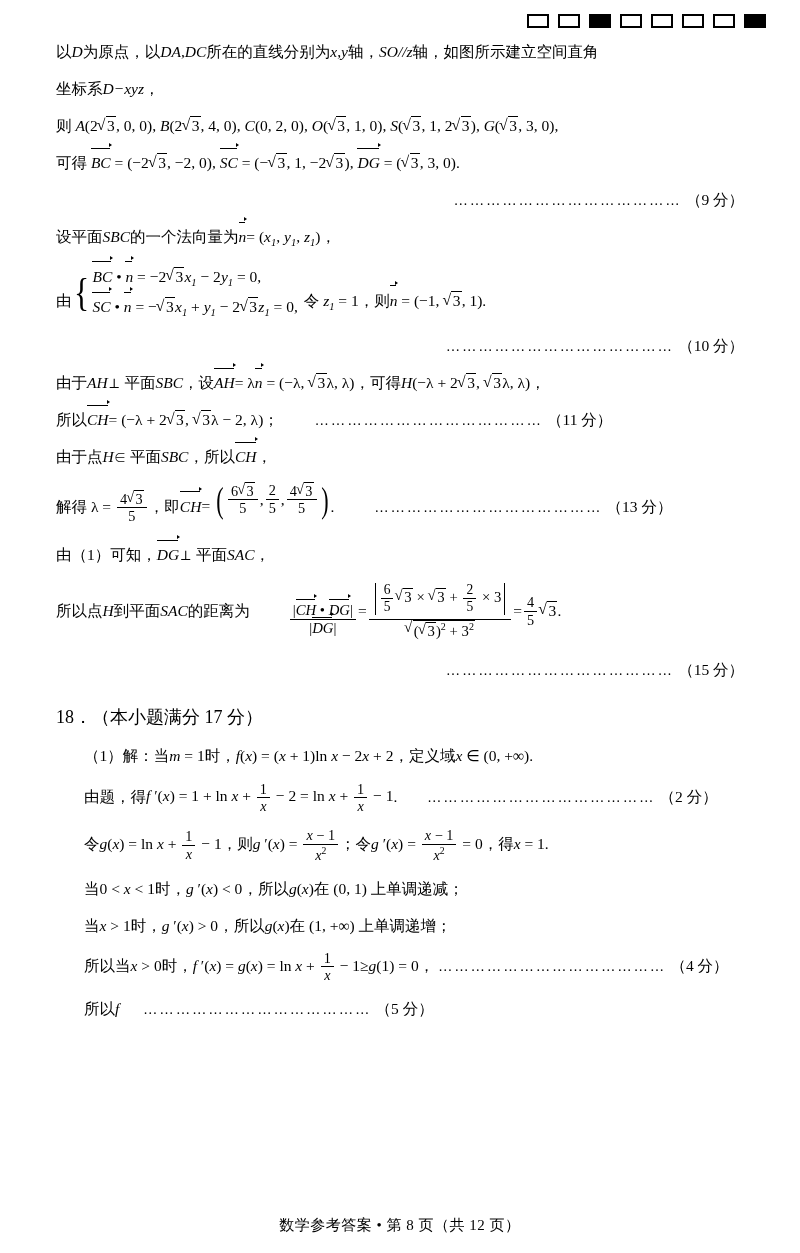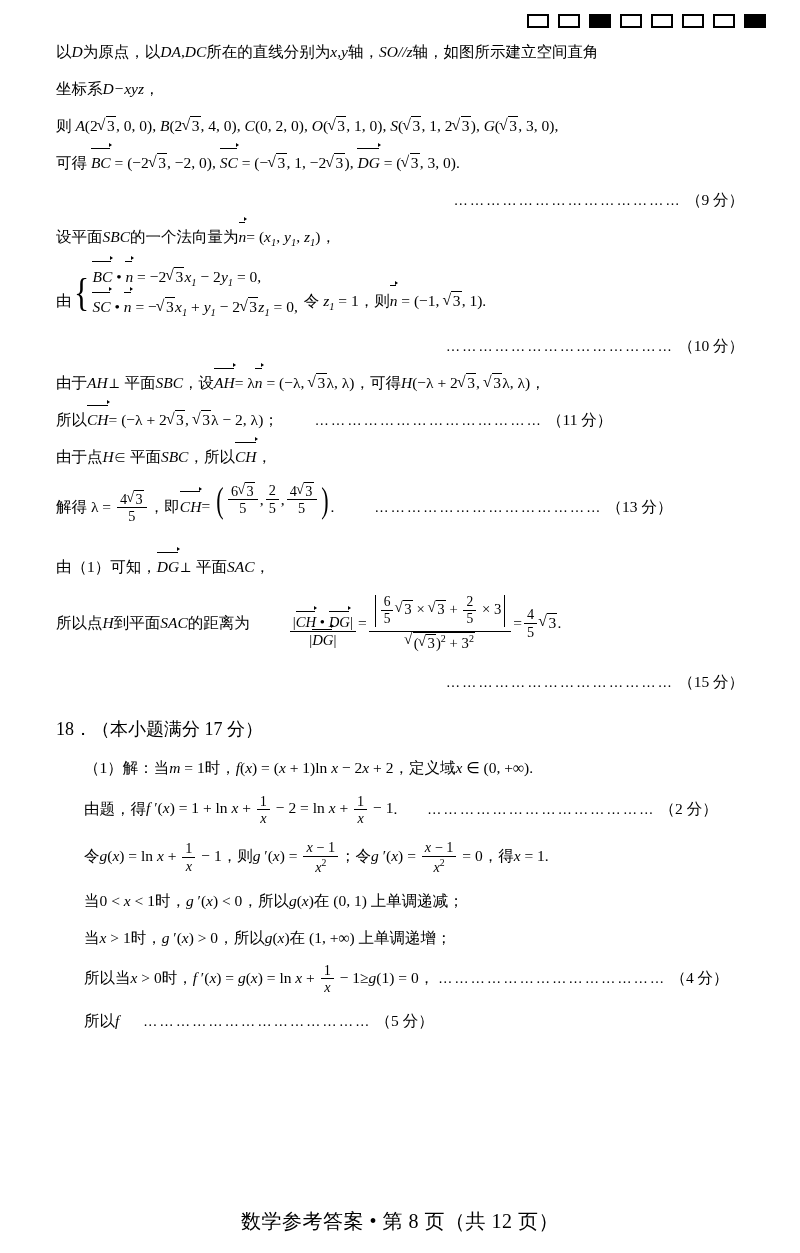"由（1）可知，" div.para { margin-top: 30px -> 18px }
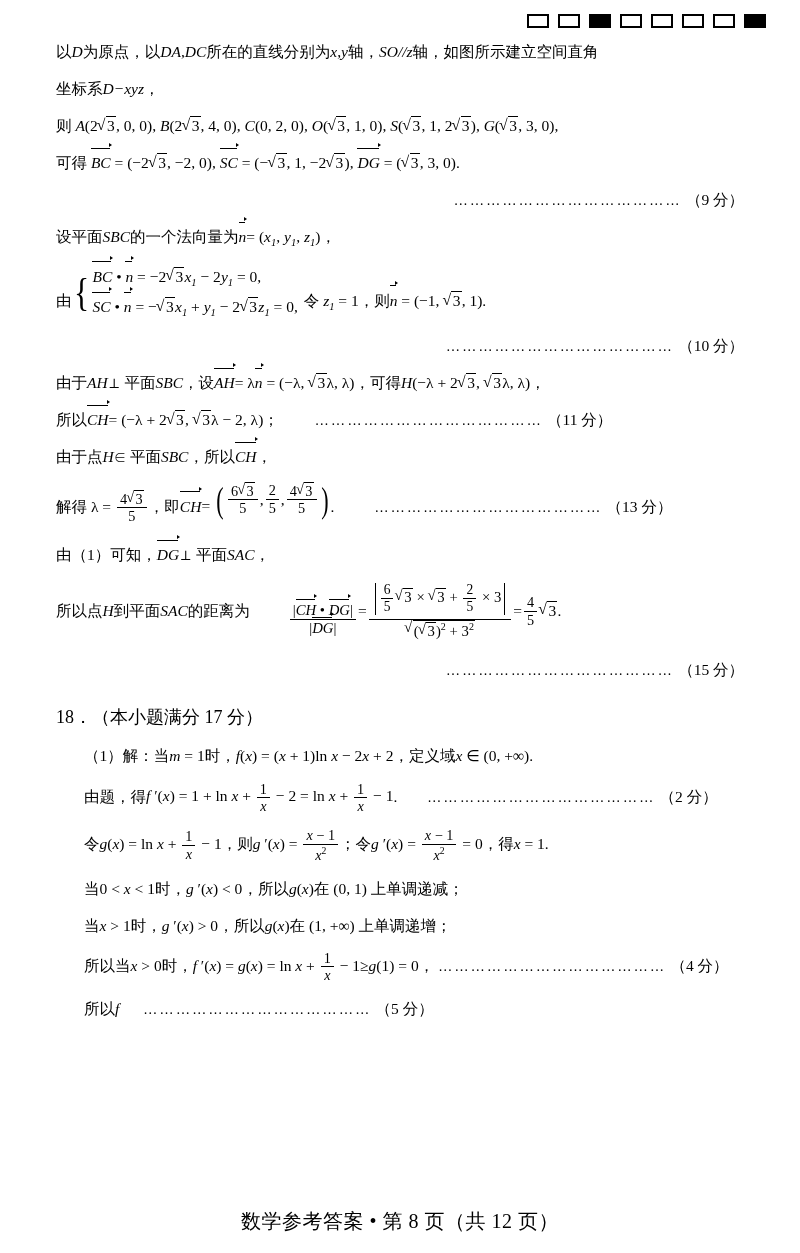"数学参考答案 • 第 8 页（共" .footer { font-size: 20px -> 15px }
